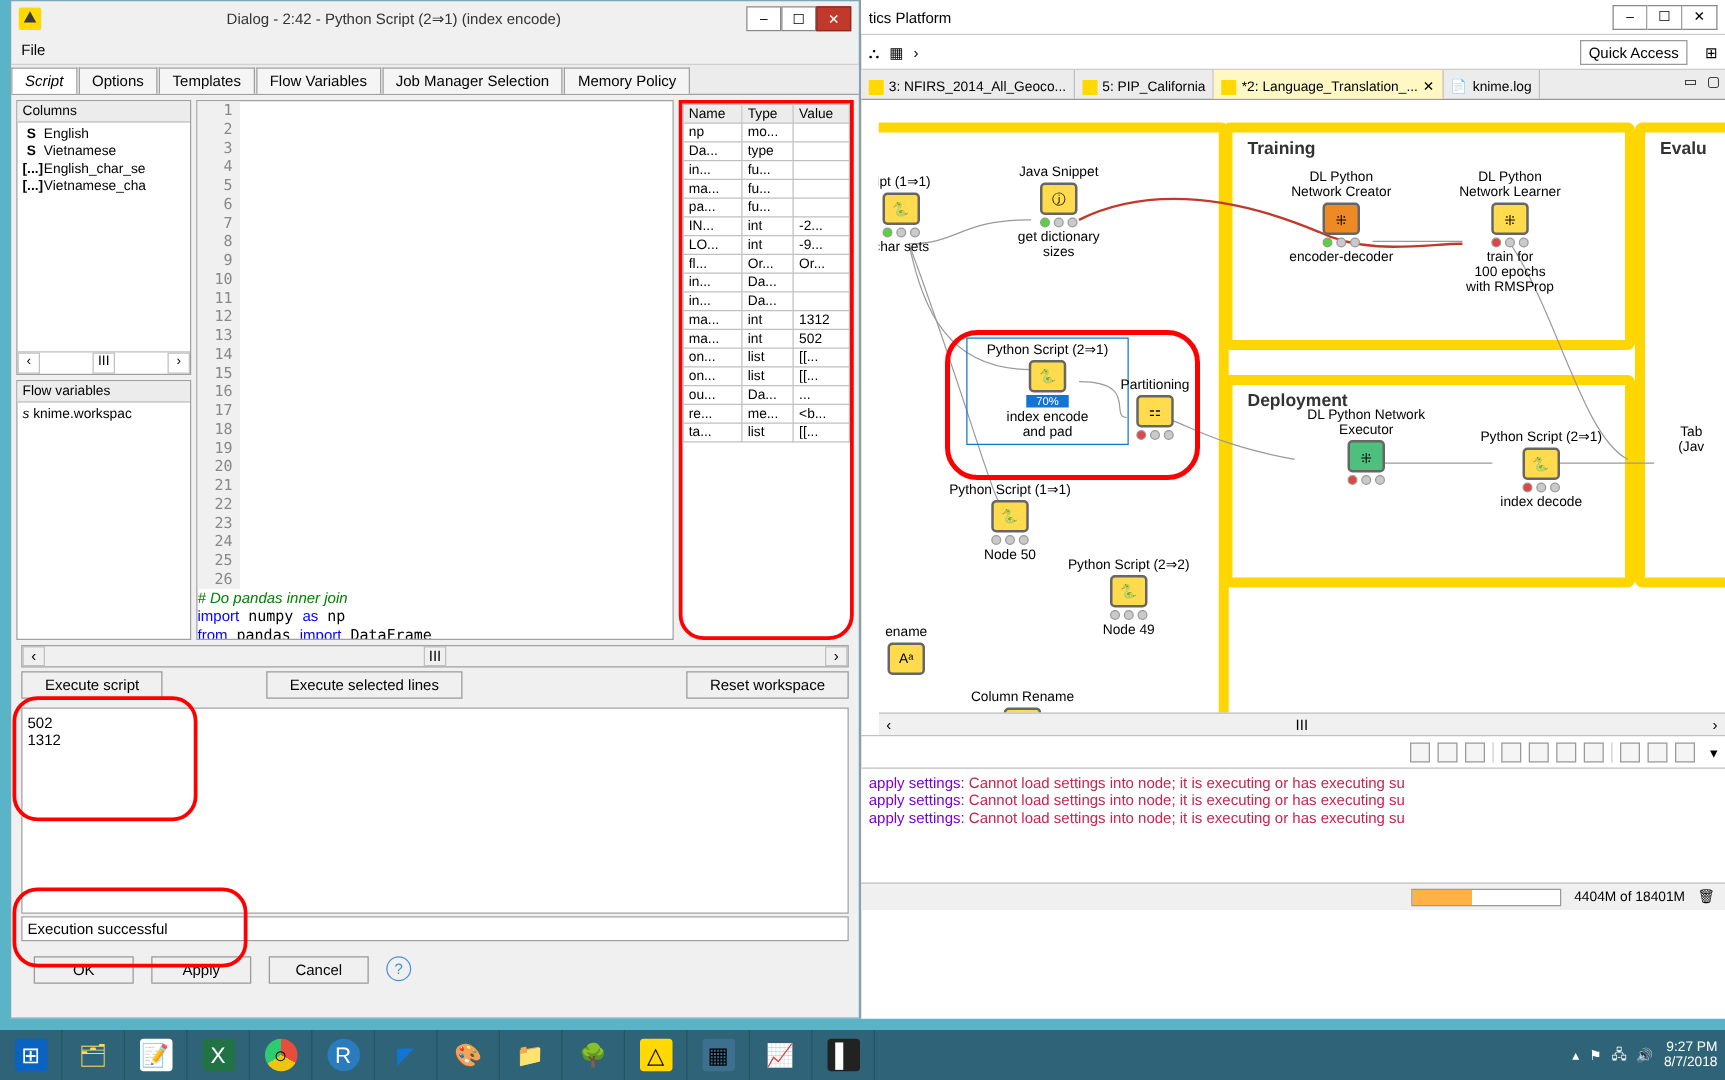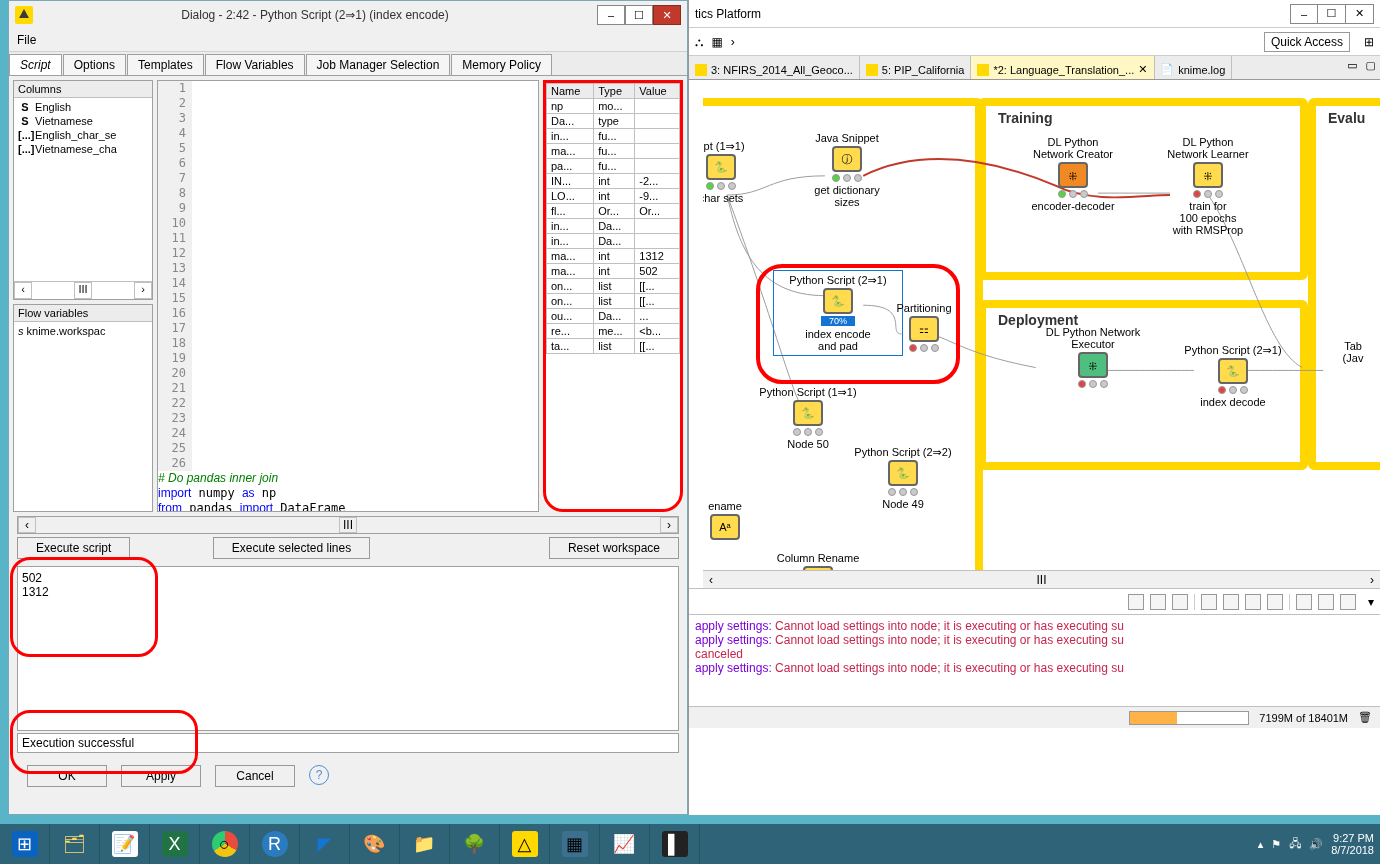"canceled" div { html: <div><span>canceled</span></div> -> none }
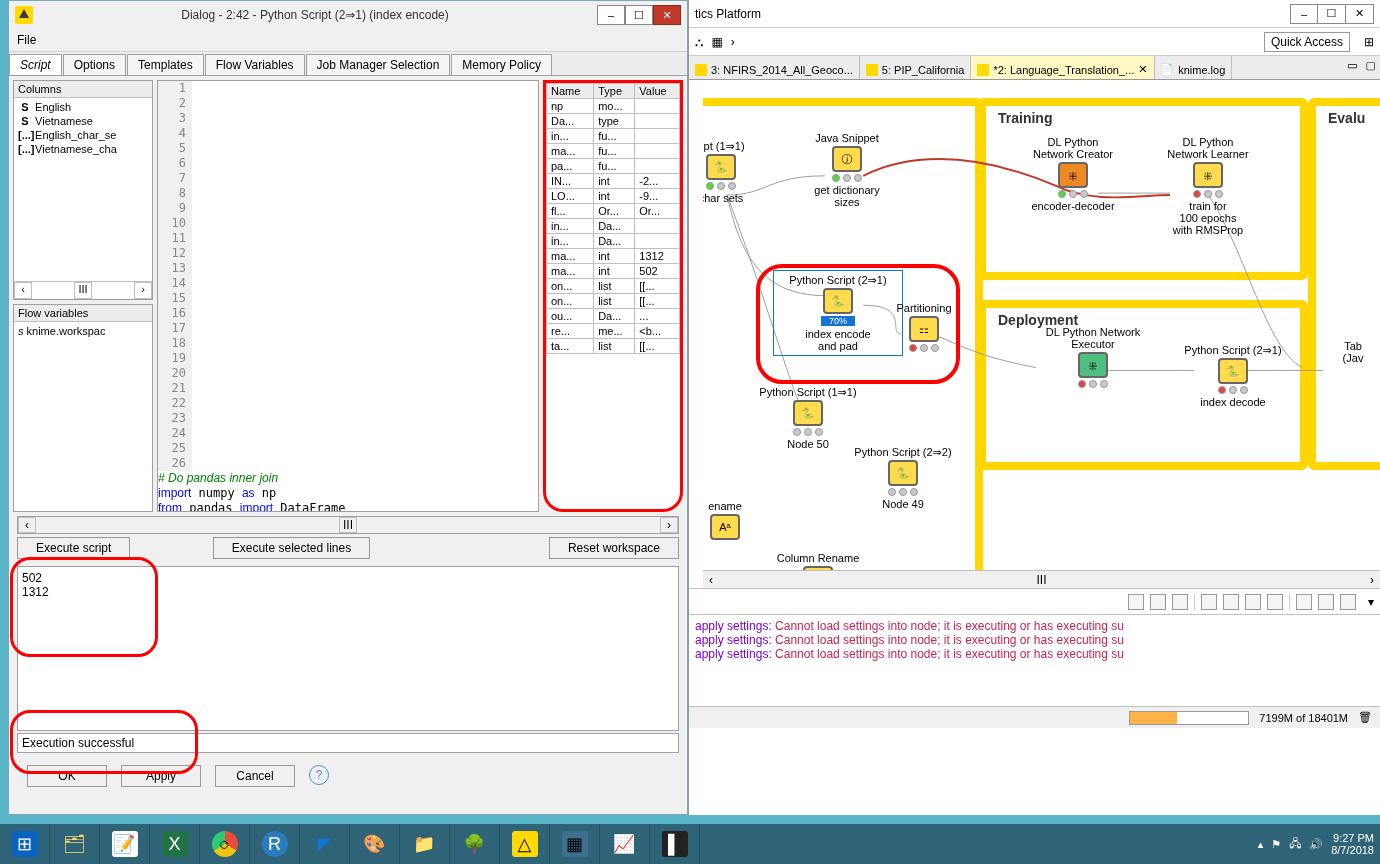"7199M of 18401M" span { text: 7199M -> 4404M }
